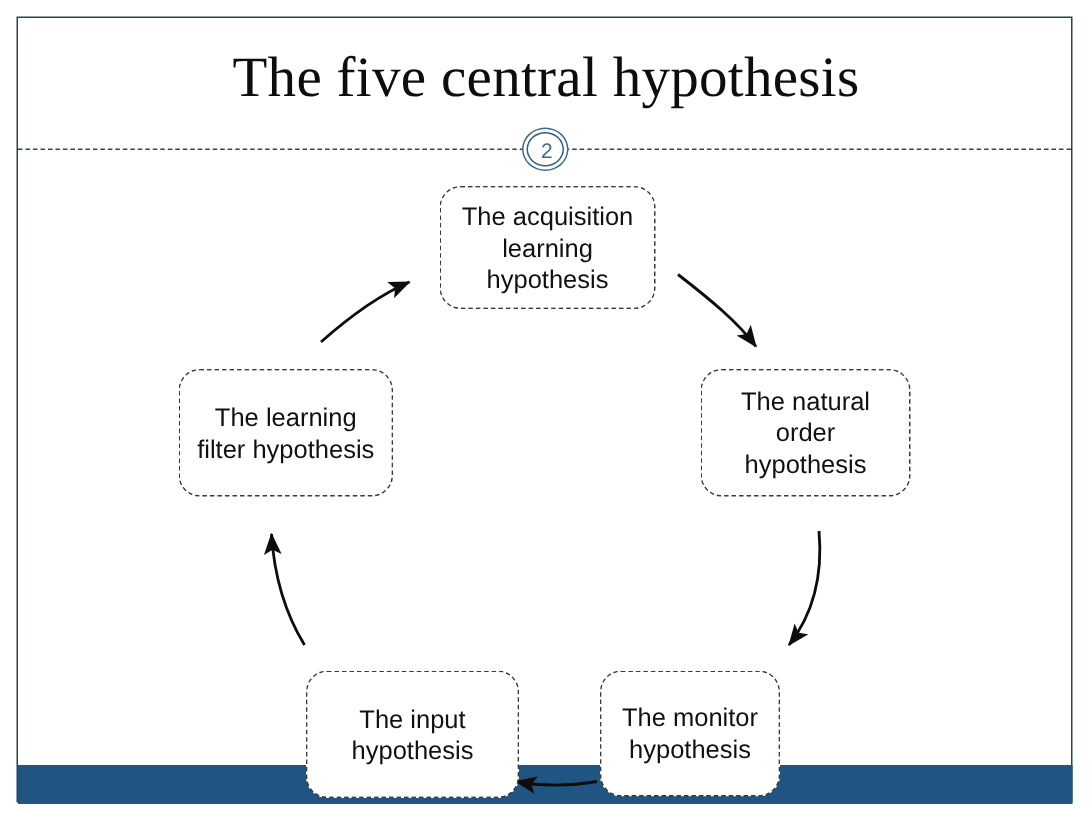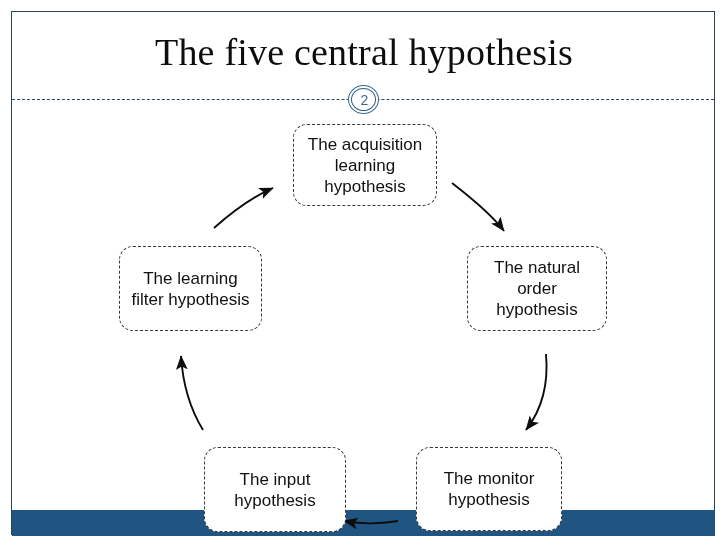"The monitor hypothesis" #node-monitor { left: 416px -> 400px; width: 146px -> 120px }
